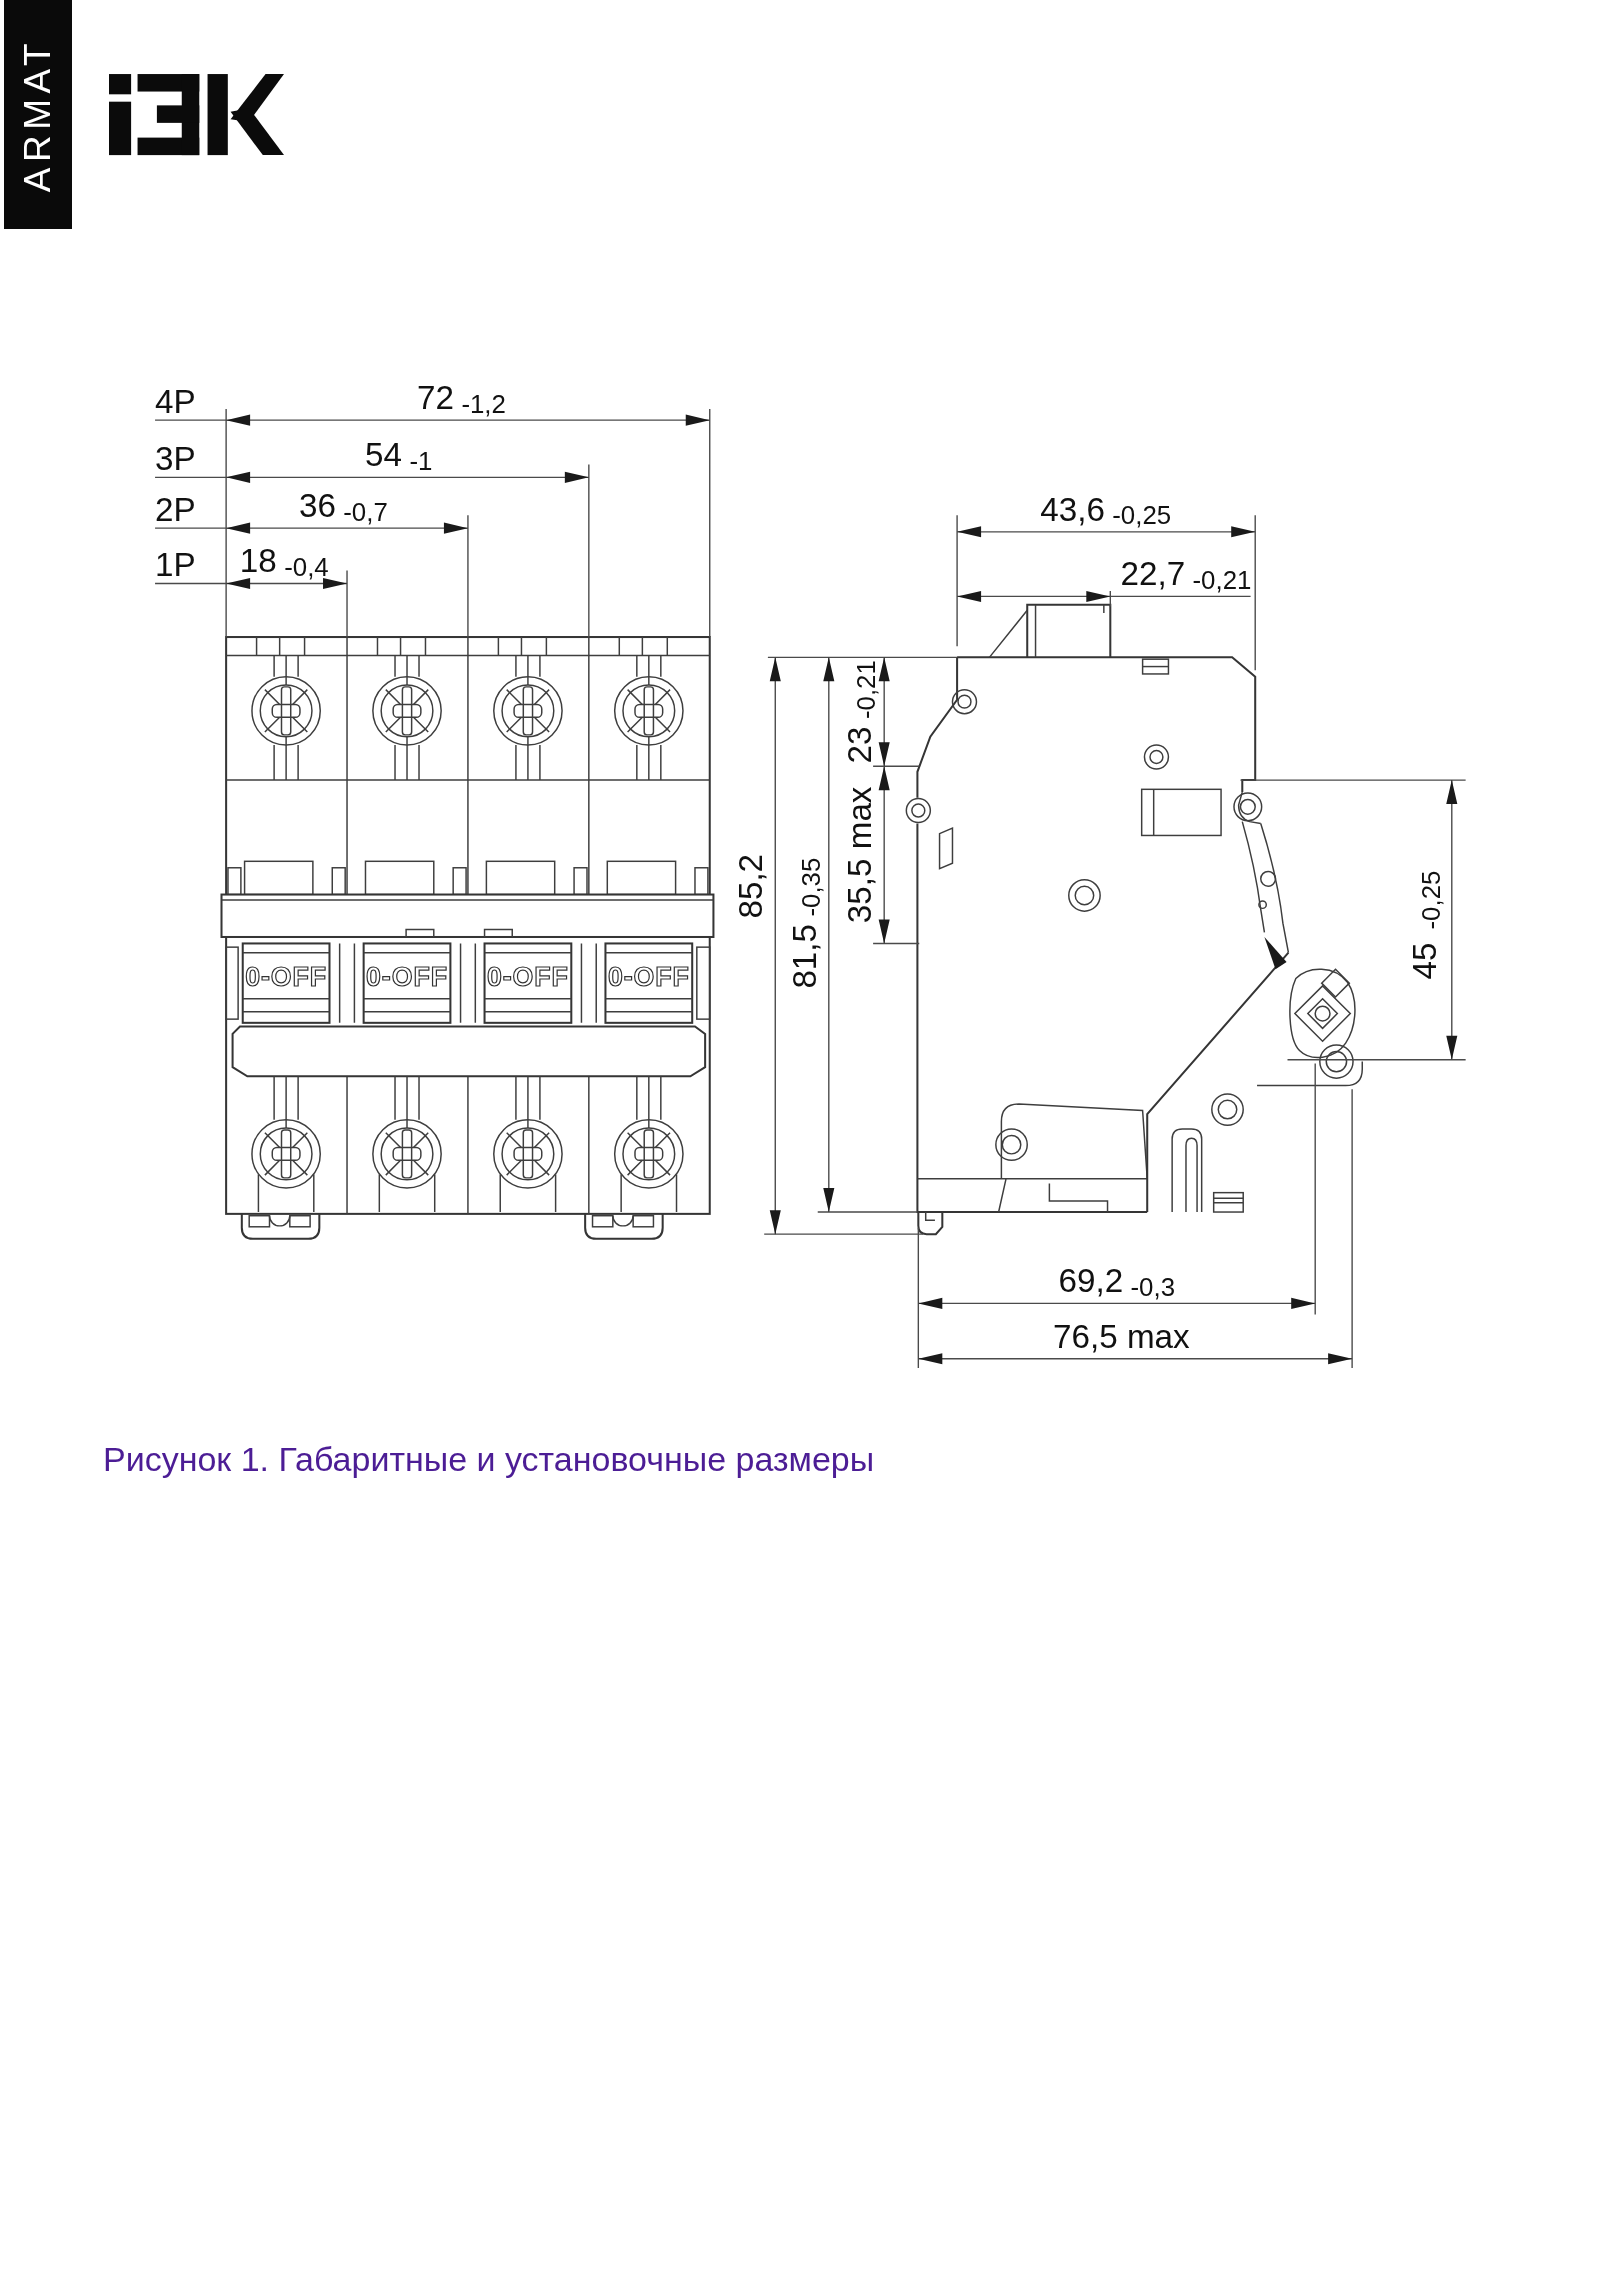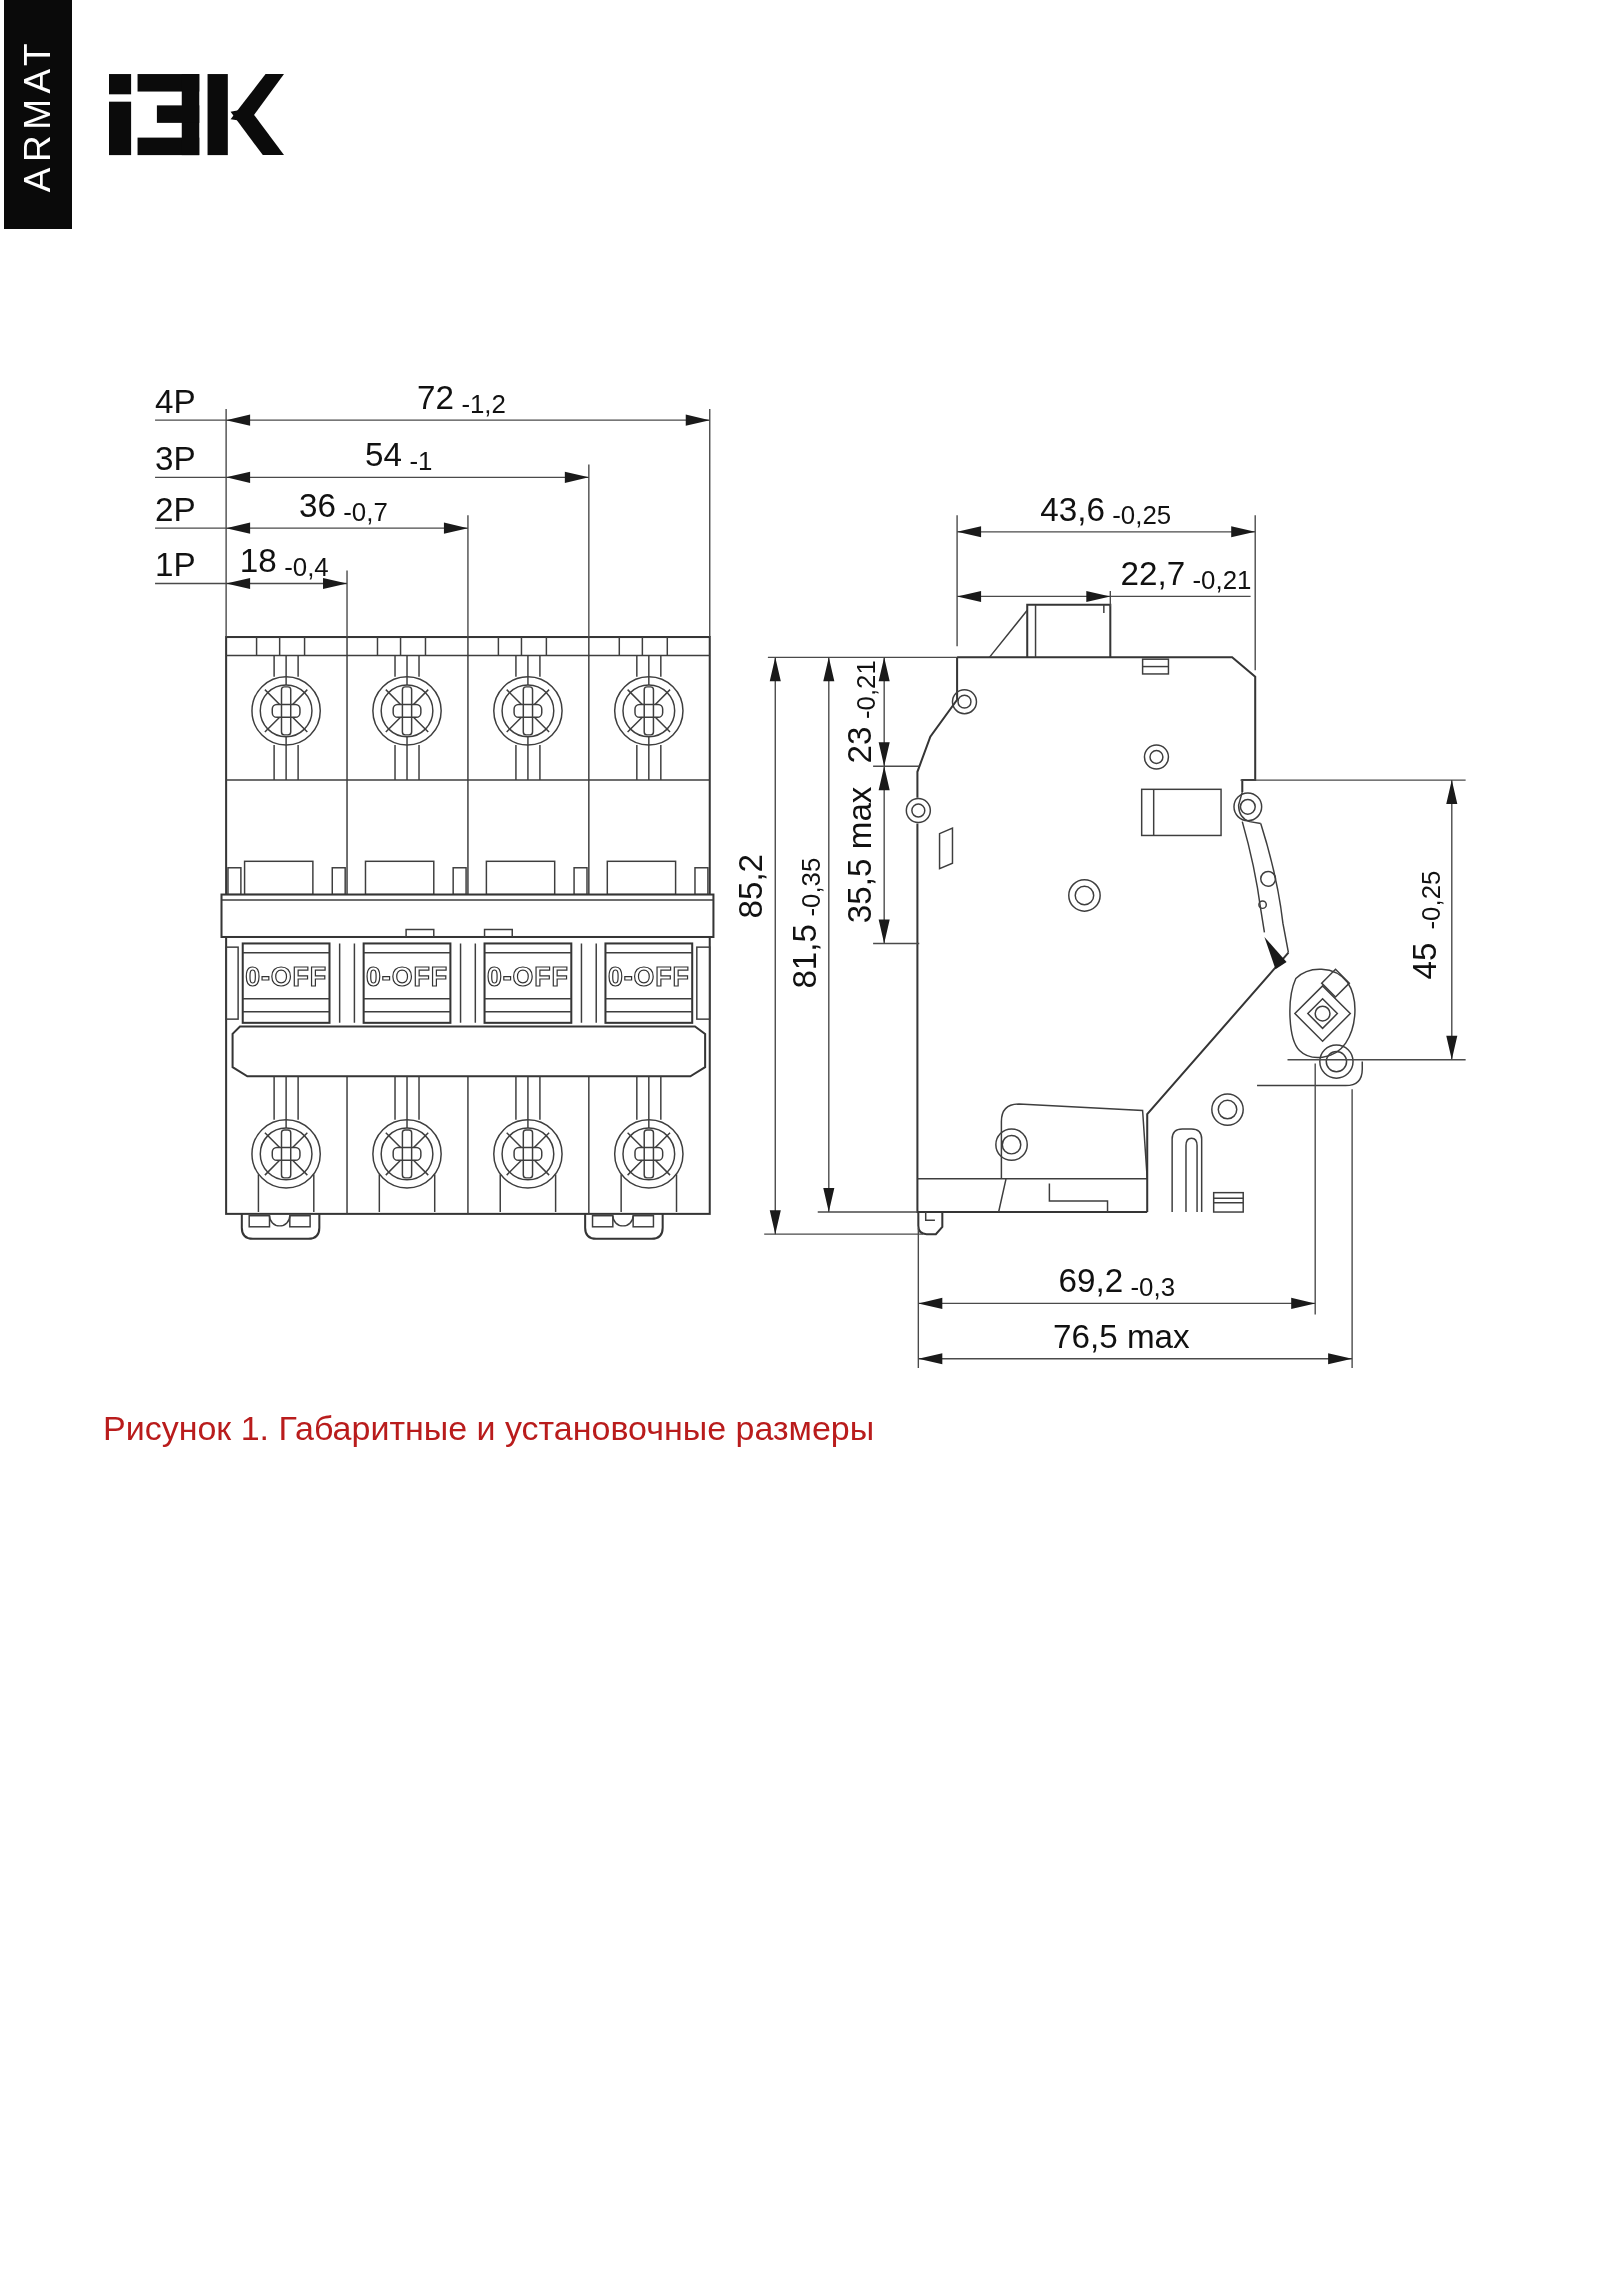"Рисунок 1. Габаритные и установочные" .caption { color: #b91c1c -> #4c1d95; top: 1409px -> 1440px }
